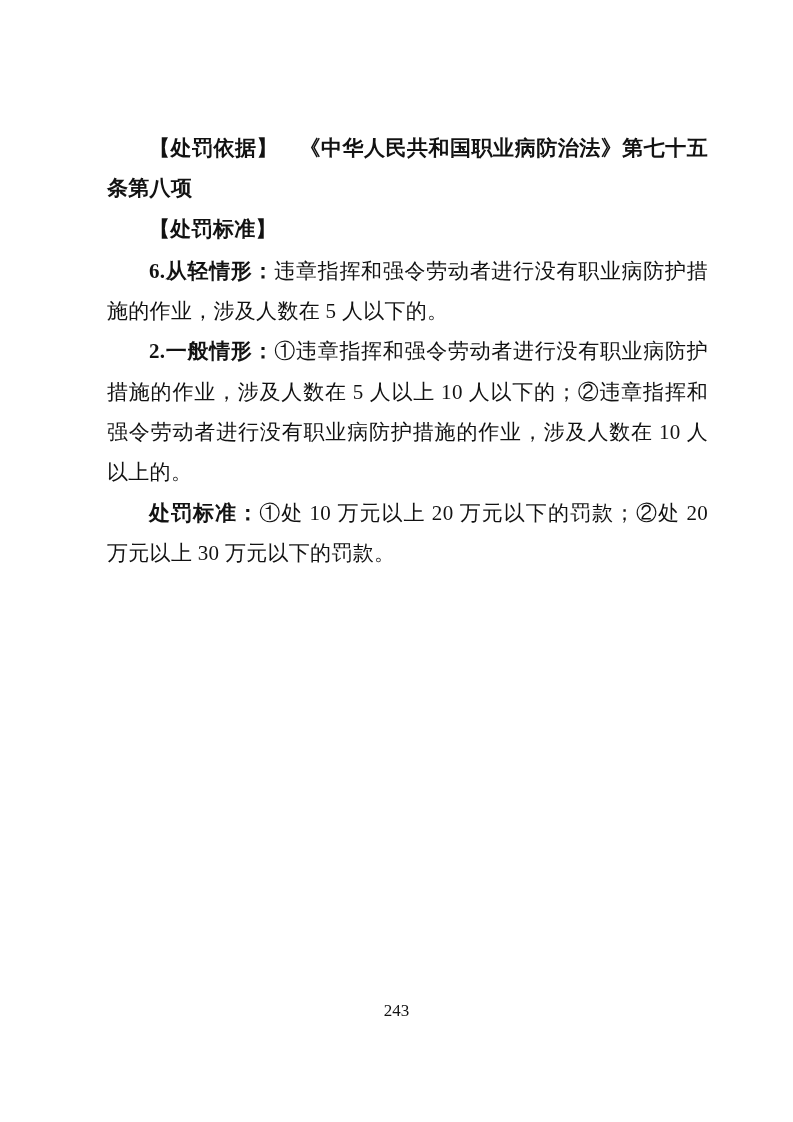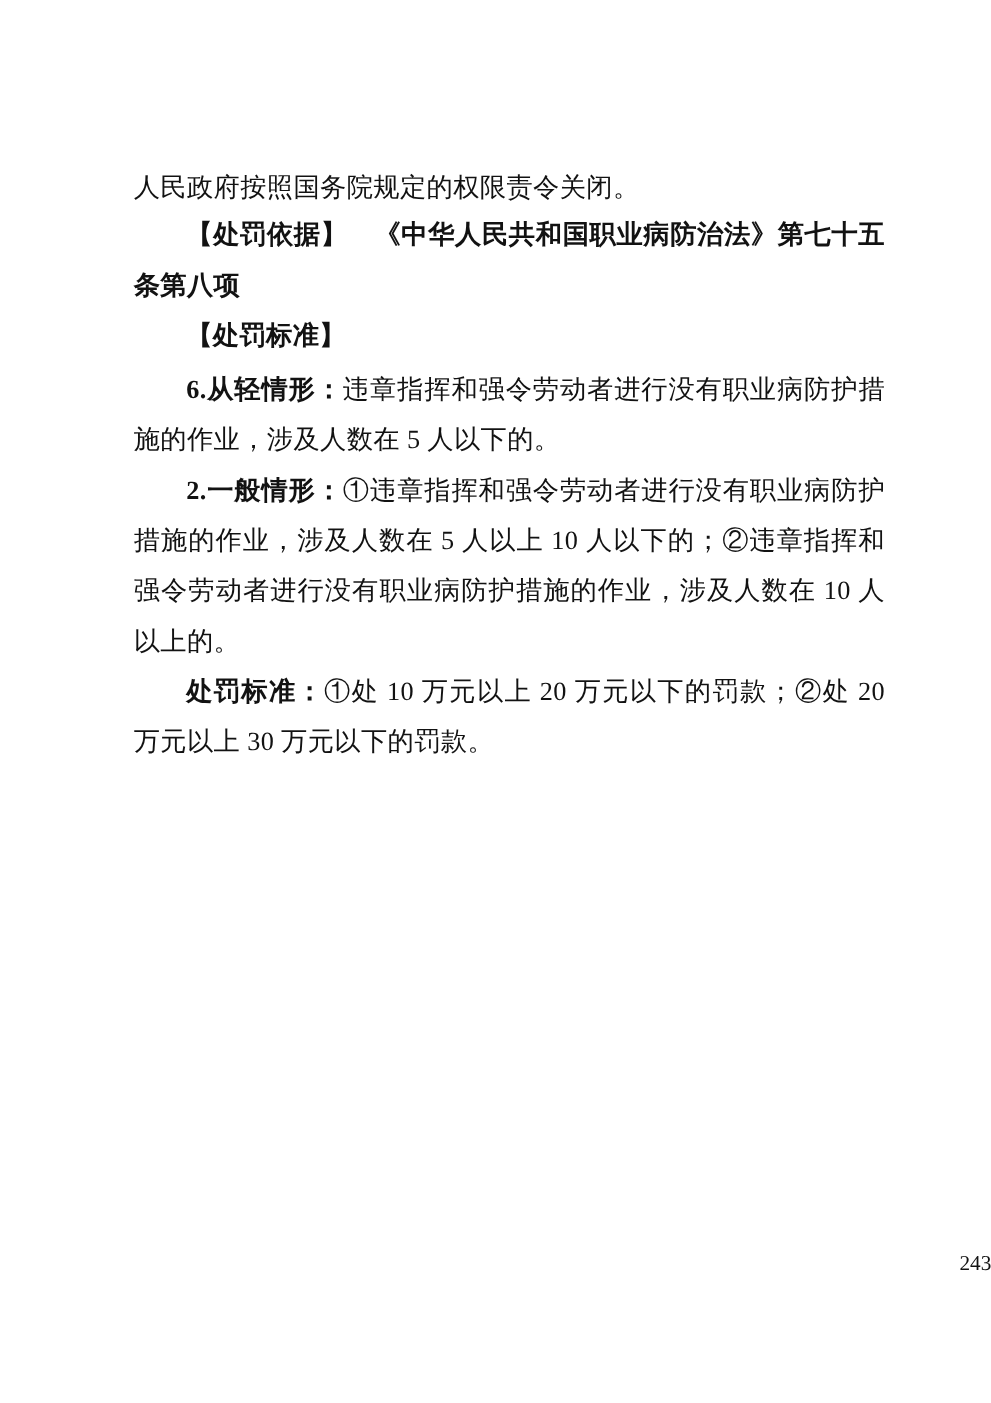"人民政府按照国务院规定的权限责令关闭。" p.para { html: <p>人民政府按照国务院规定的权限责令关闭。</p> -> none }
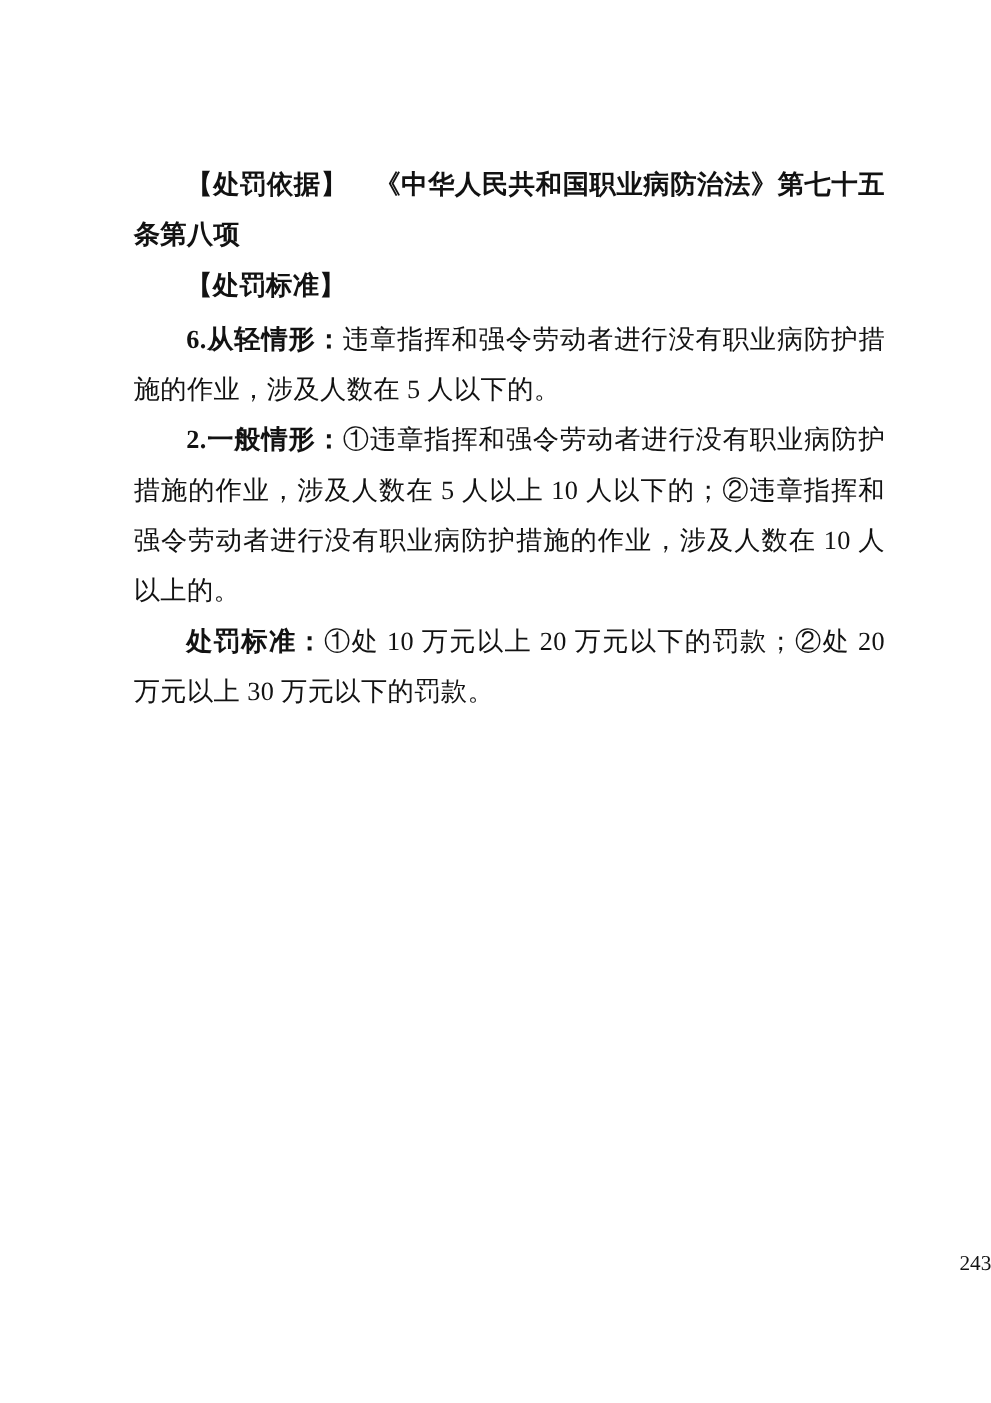"243" .footer { text-align: right -> center }
